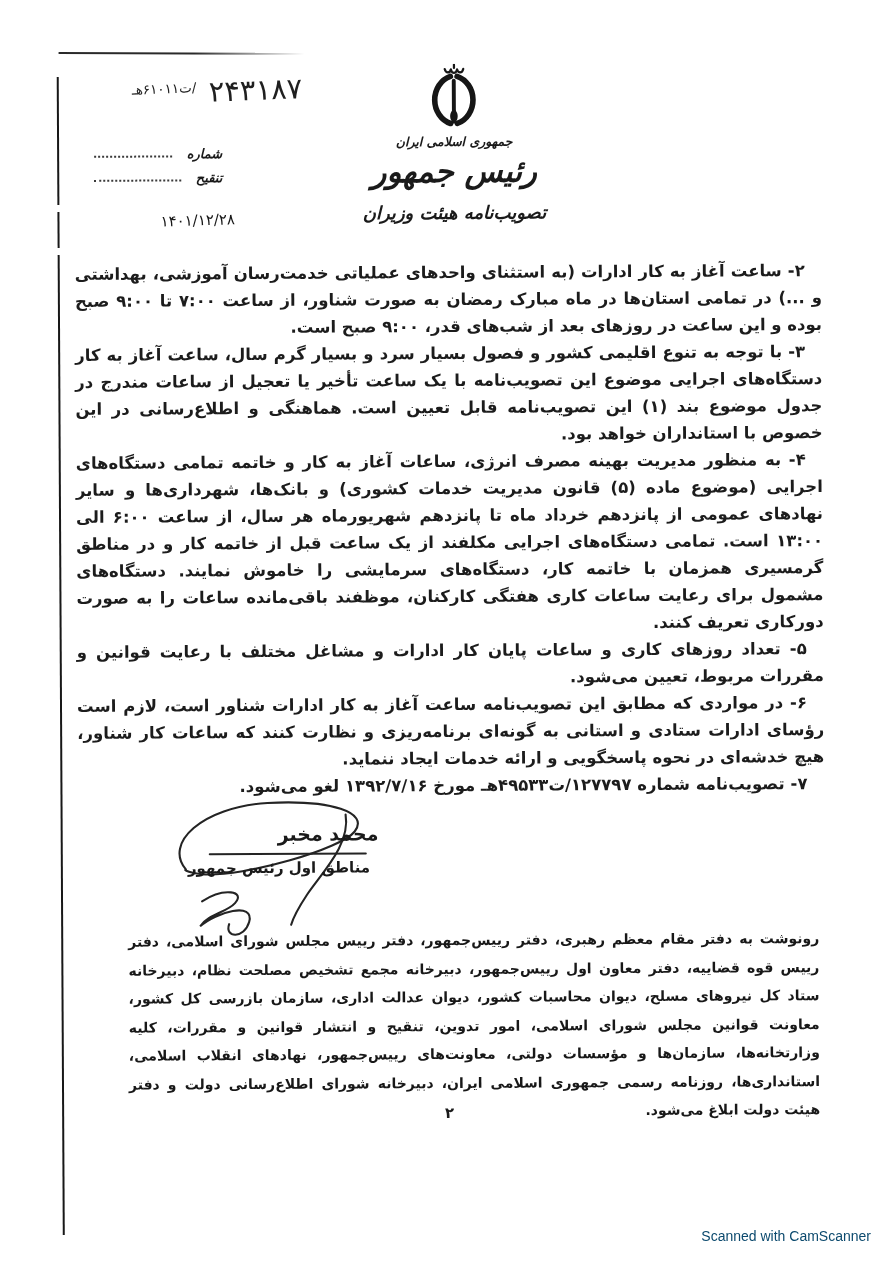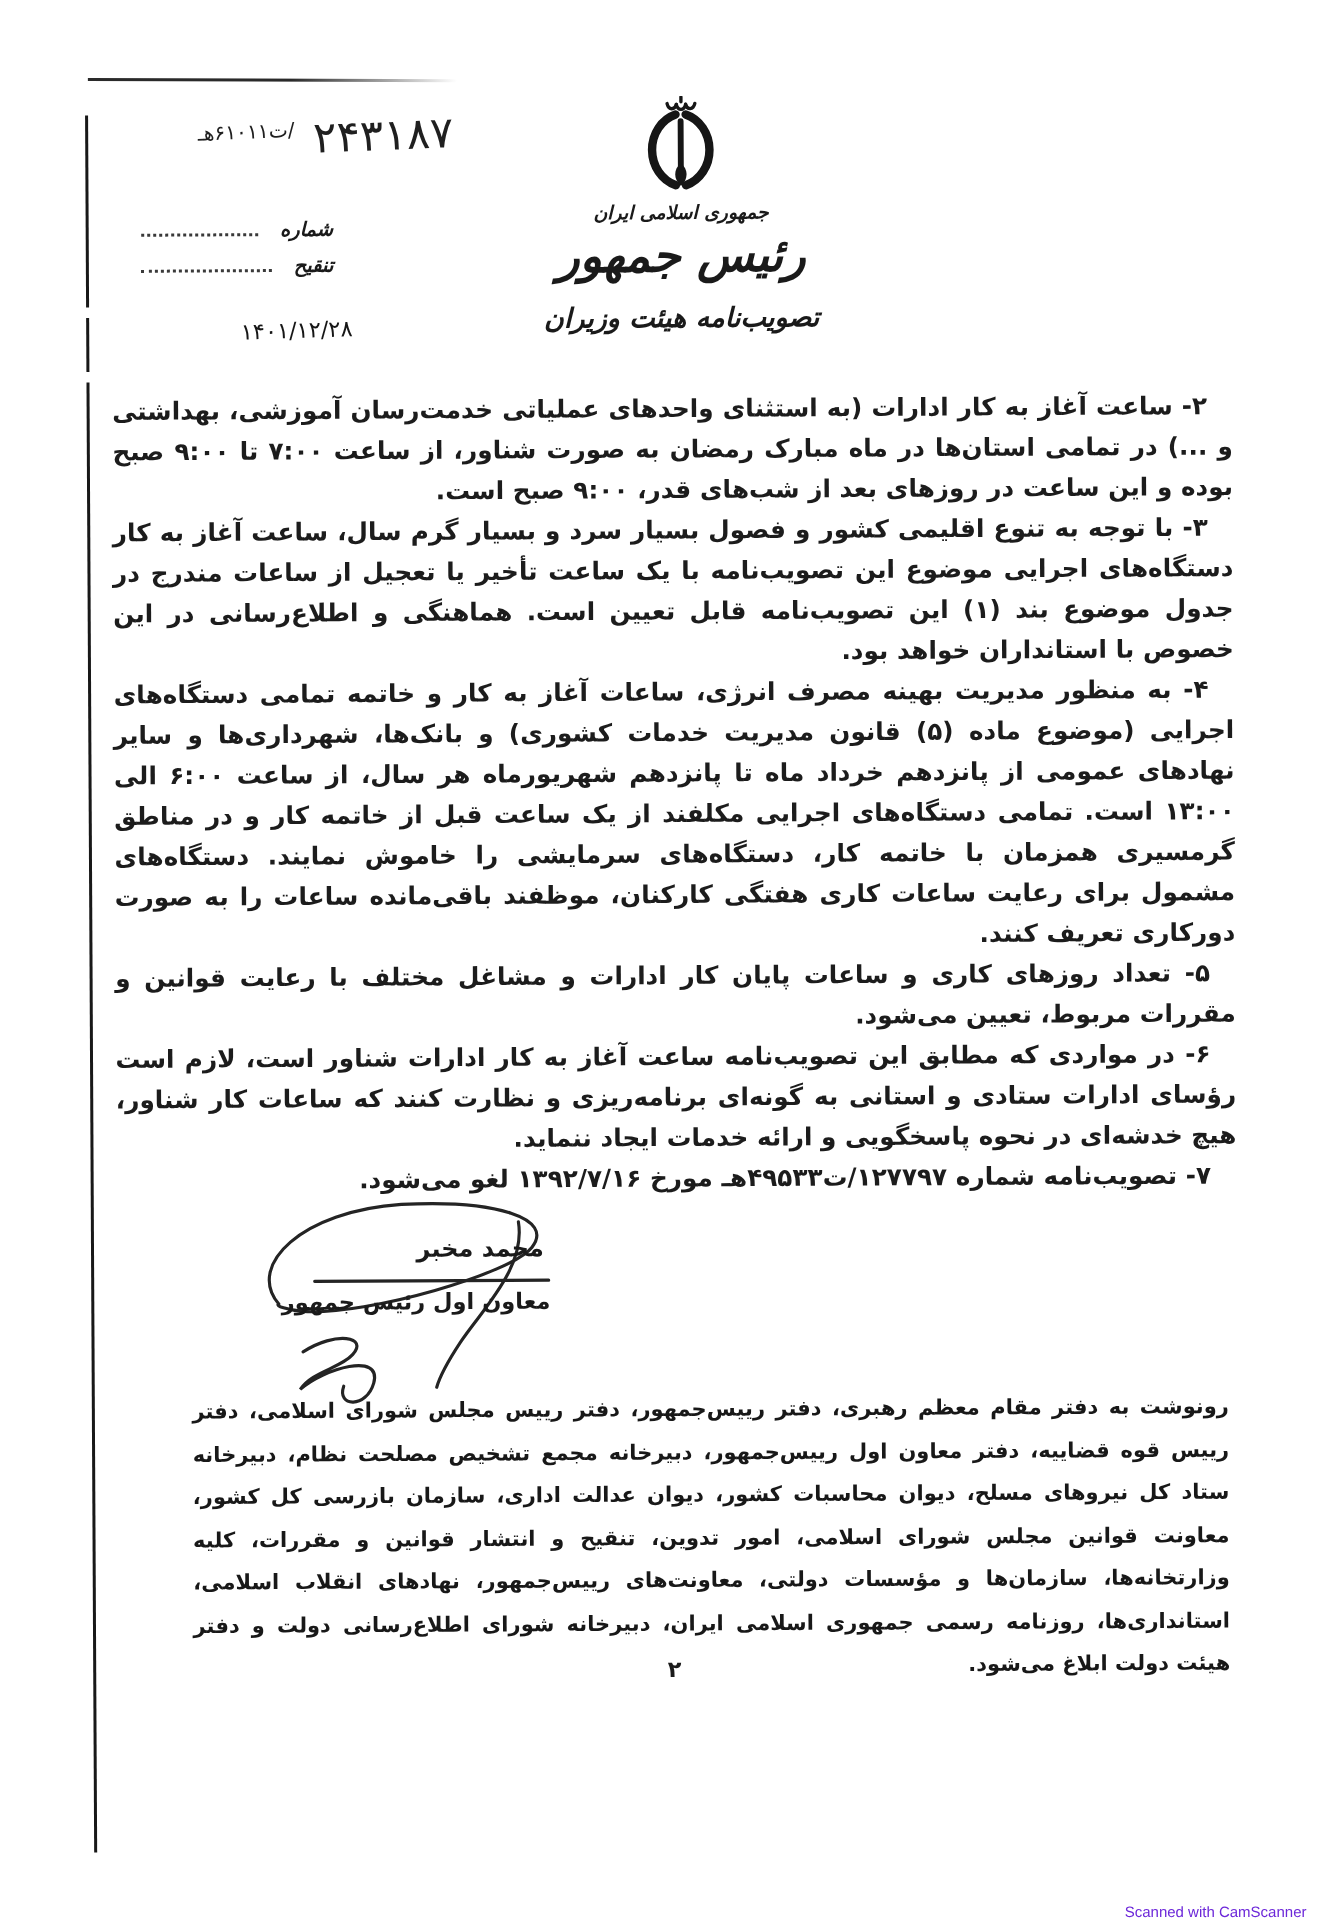"محمد مخبر" .sig-name { font-size: 16px -> 19px }
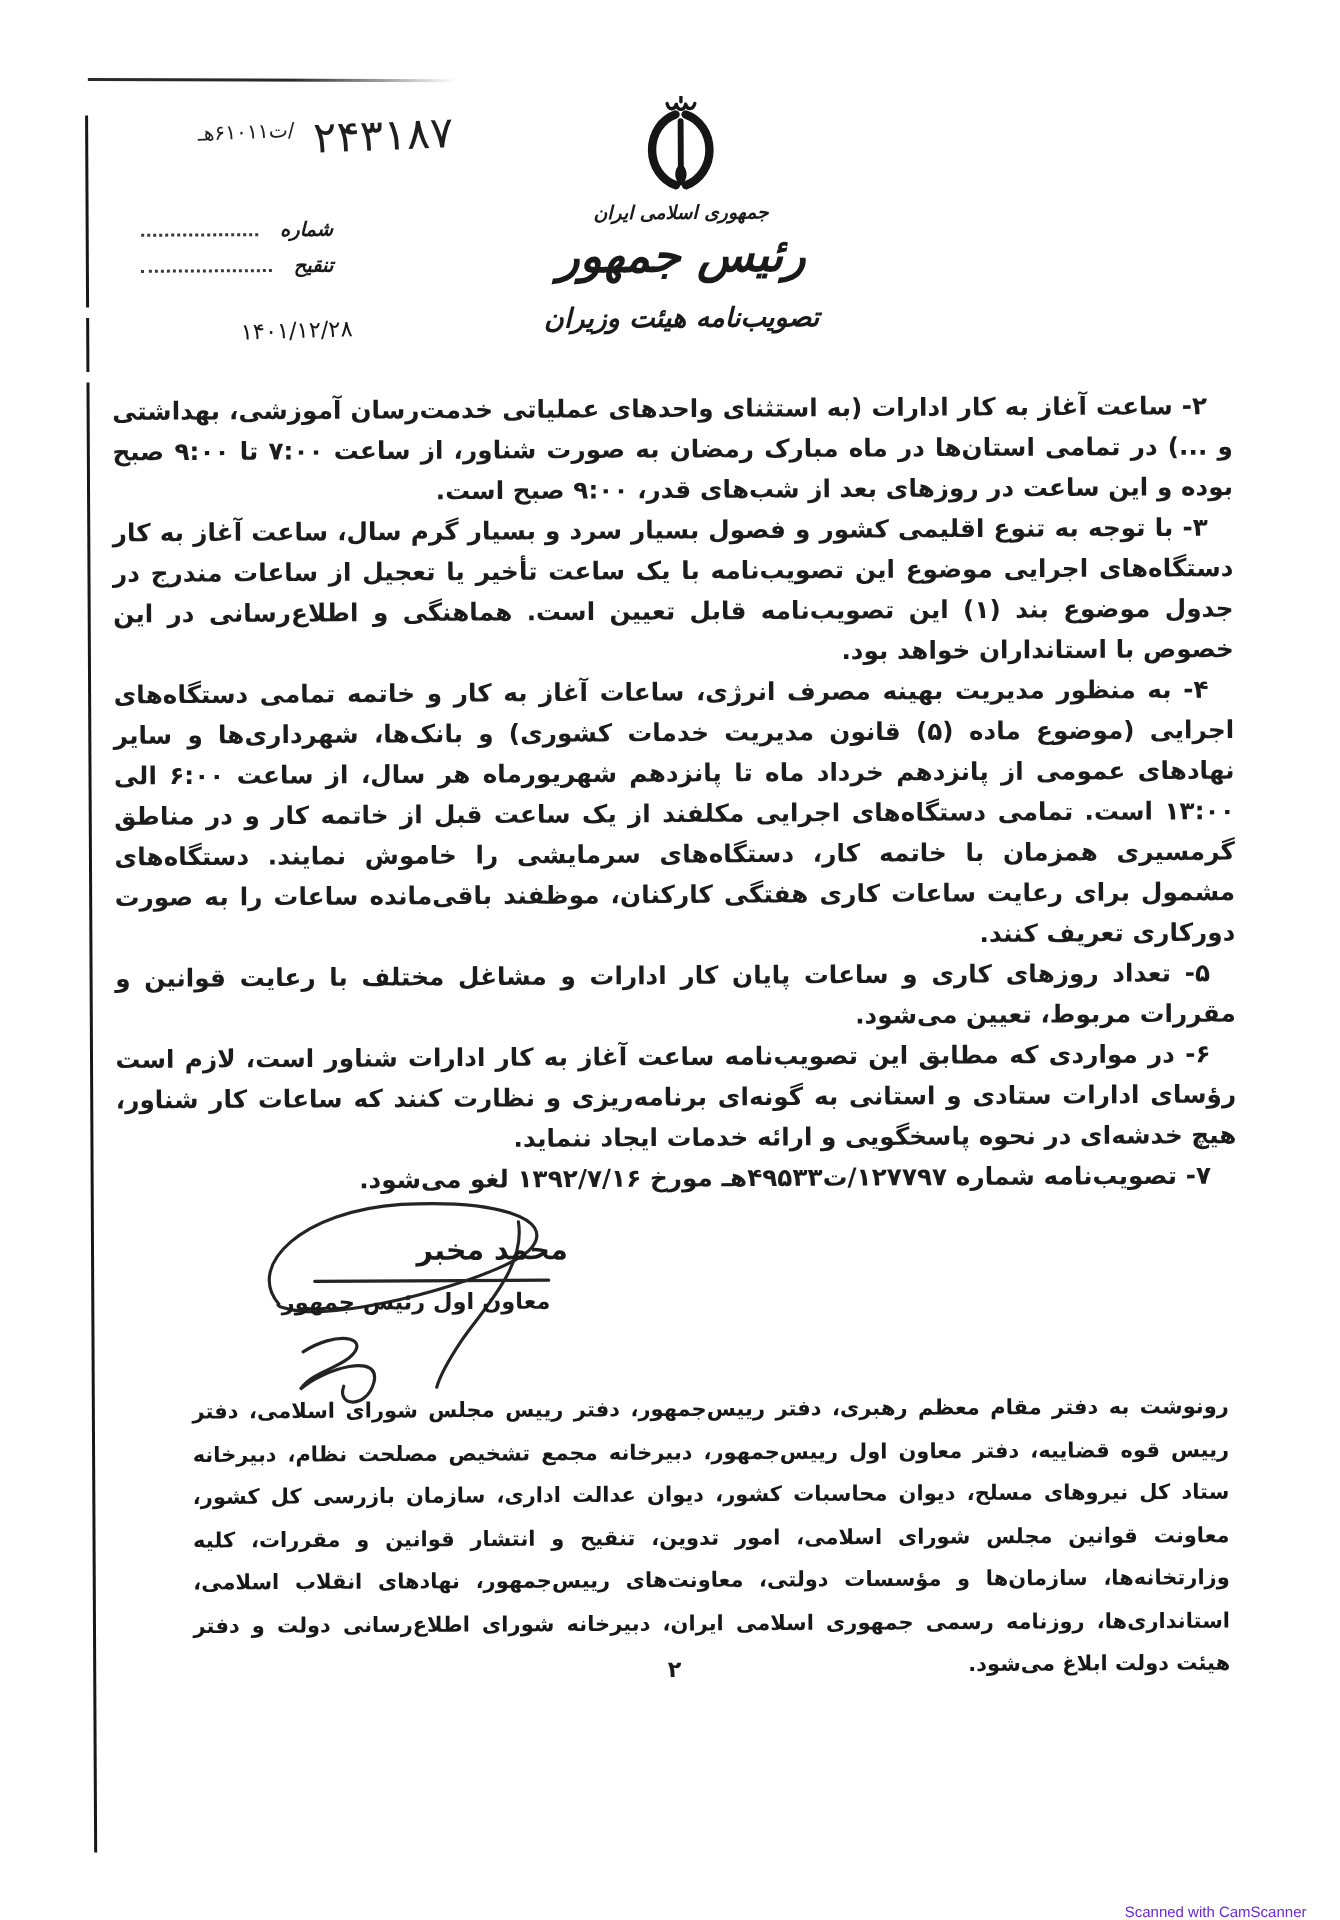"معاون اول رئیس جمهور" span.sig-title { text: معاون -> مناطق }
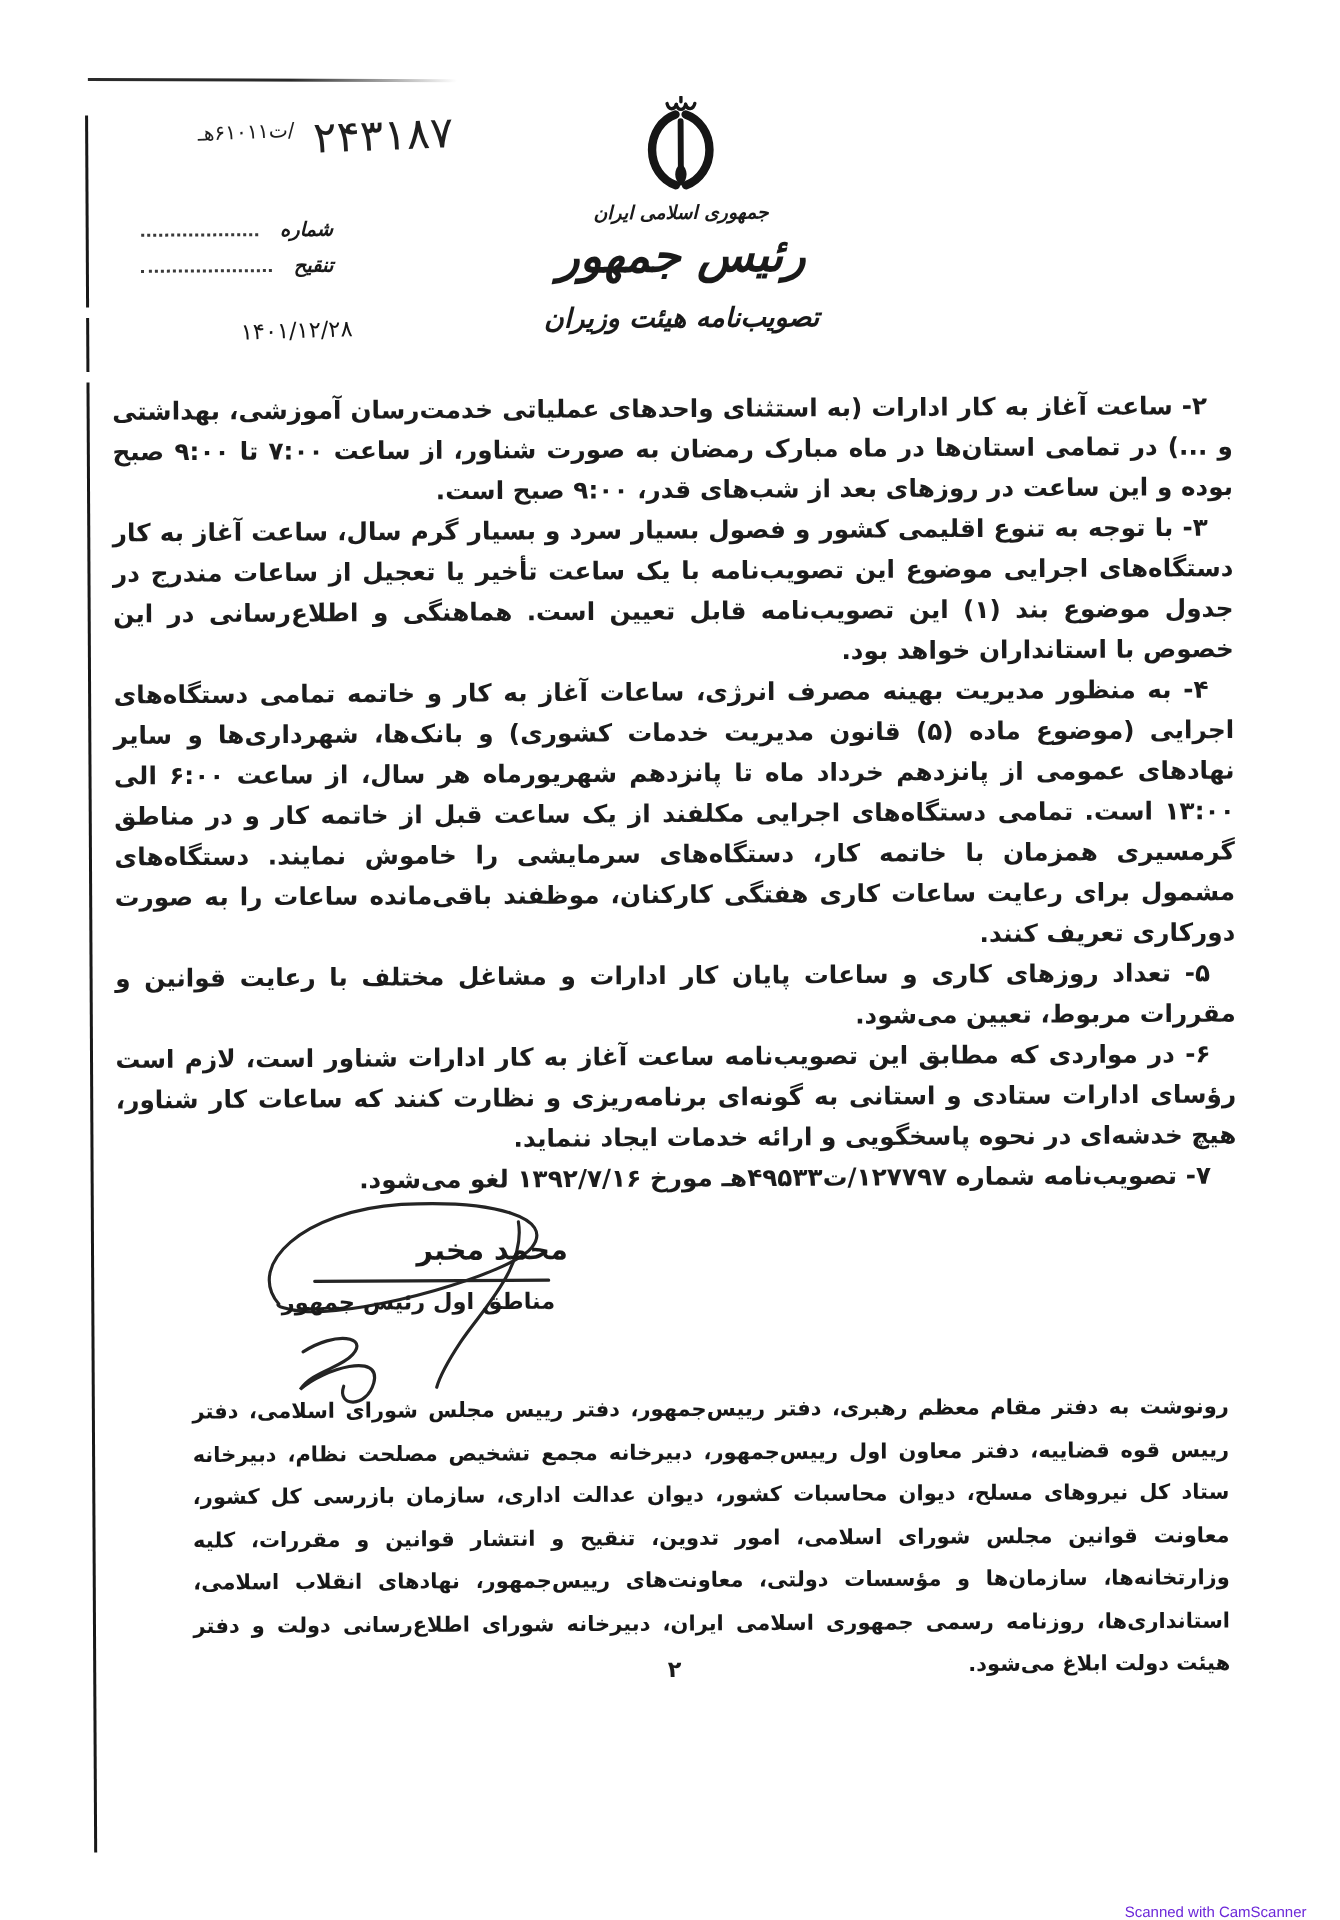"Scanned with CamScanner" .watermark { color: #6d28d9 -> #0c4a6e; font-size: 10px -> 14px; top: 1270px -> 1228px }
